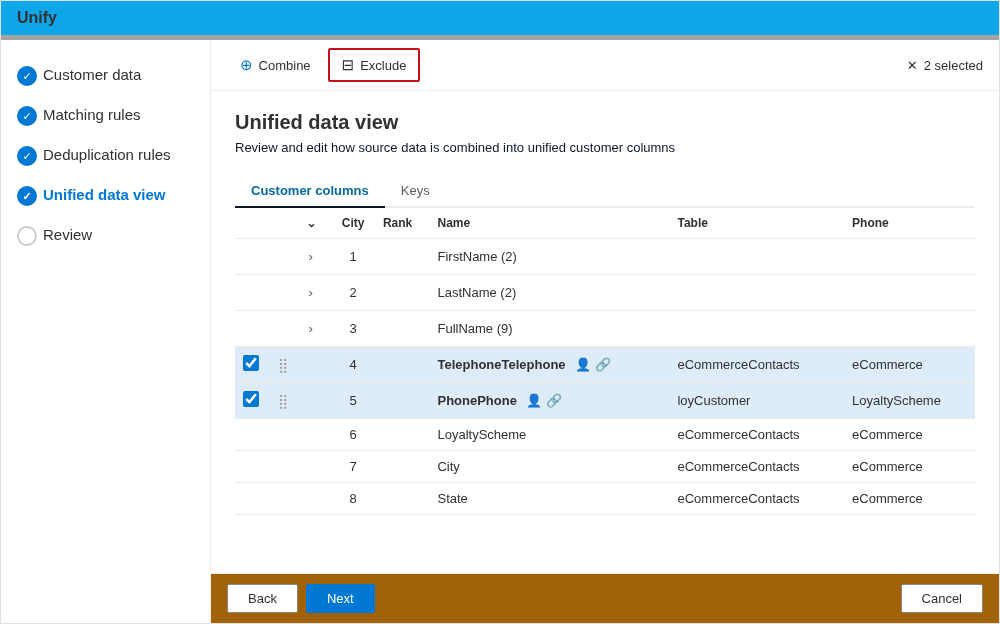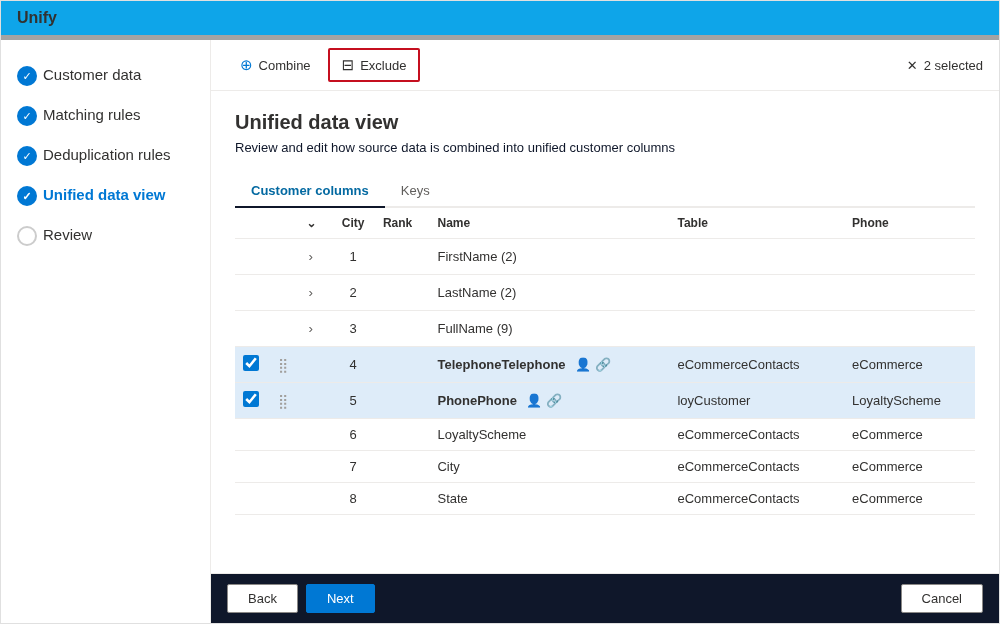"Back" .footer { background: #0f172a -> #a16207 }
